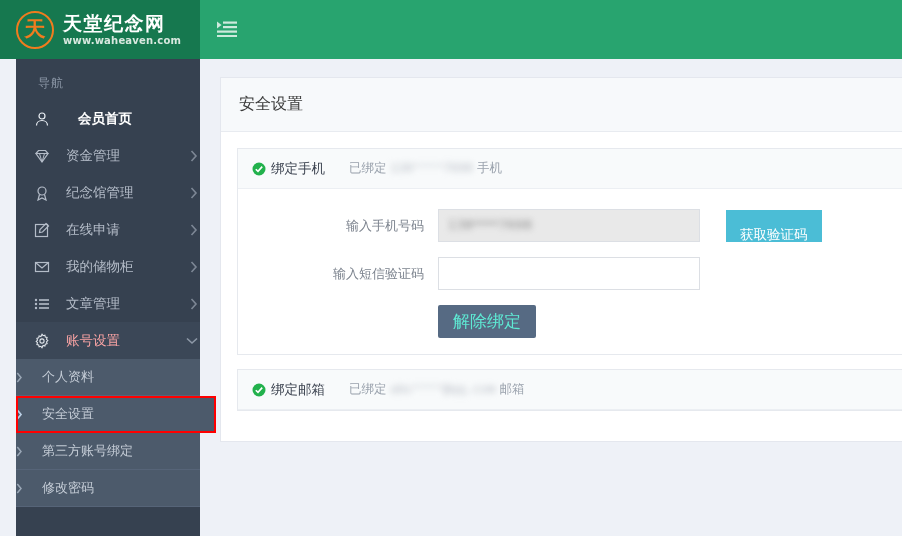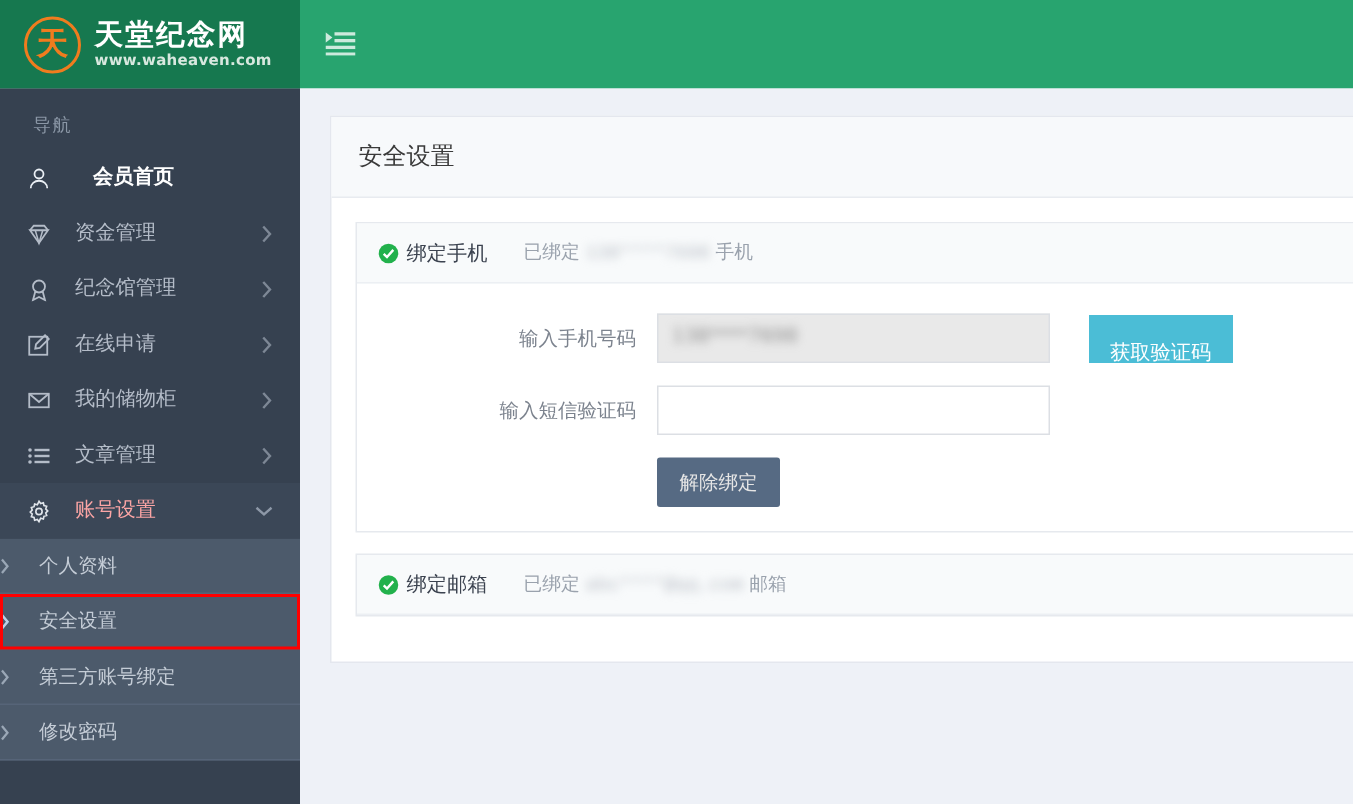"导航" .sidebar { left: 0 -> 16px }
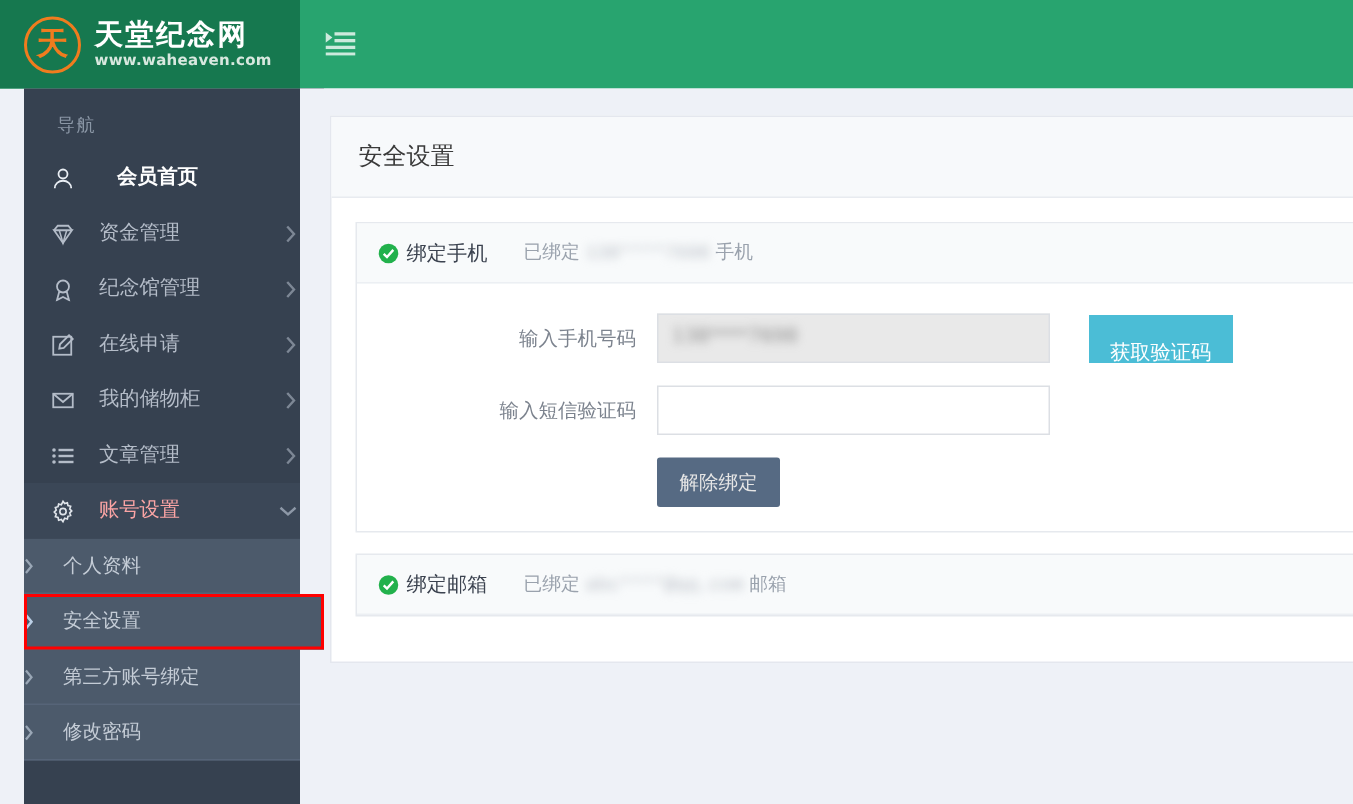"解除绑定" .btn-unbind { color: #e5e5e5 -> #5eead4; font-size: 13px -> 17px }
